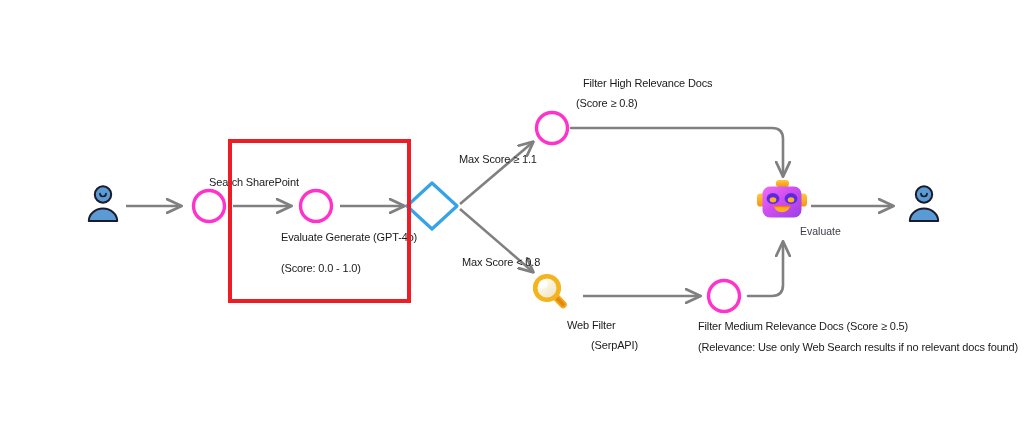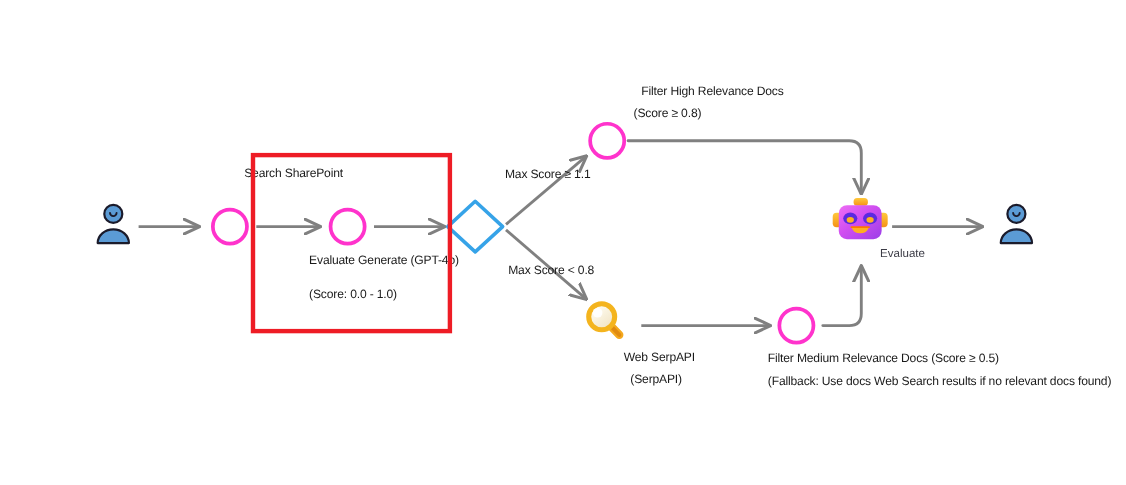"Search SharePoint" div.lbl { margin-left: 13px -> none; top: 152px -> 176px }
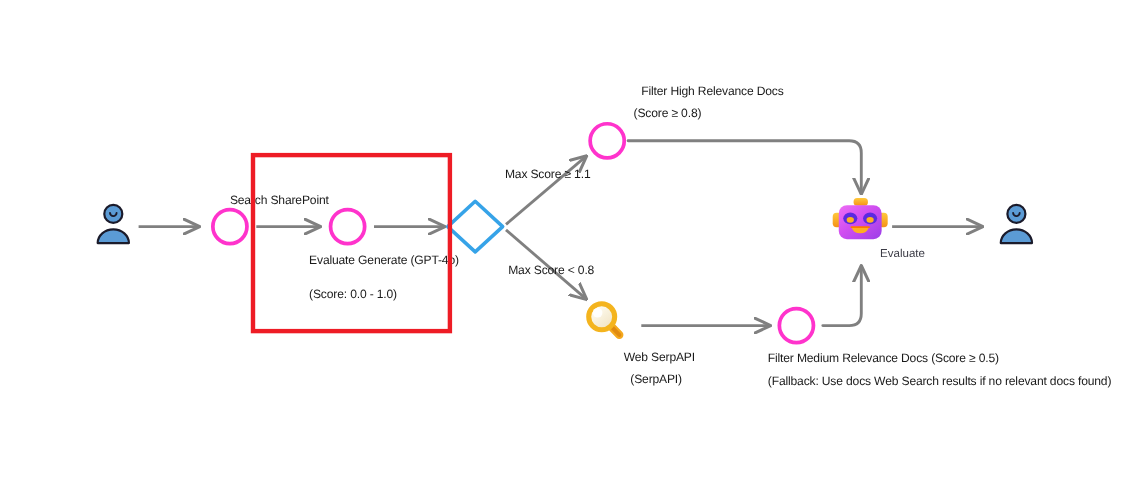"Max Score < 0.8" div.lbl { top: 240px -> 256px }
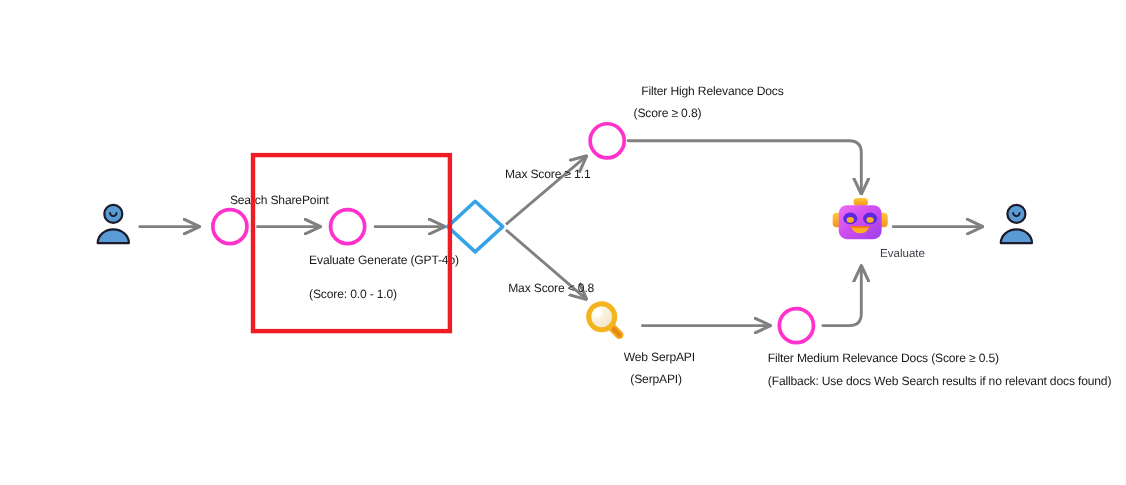"Web SerpAPI" div.lbl { text: SerpAPI -> Filter }
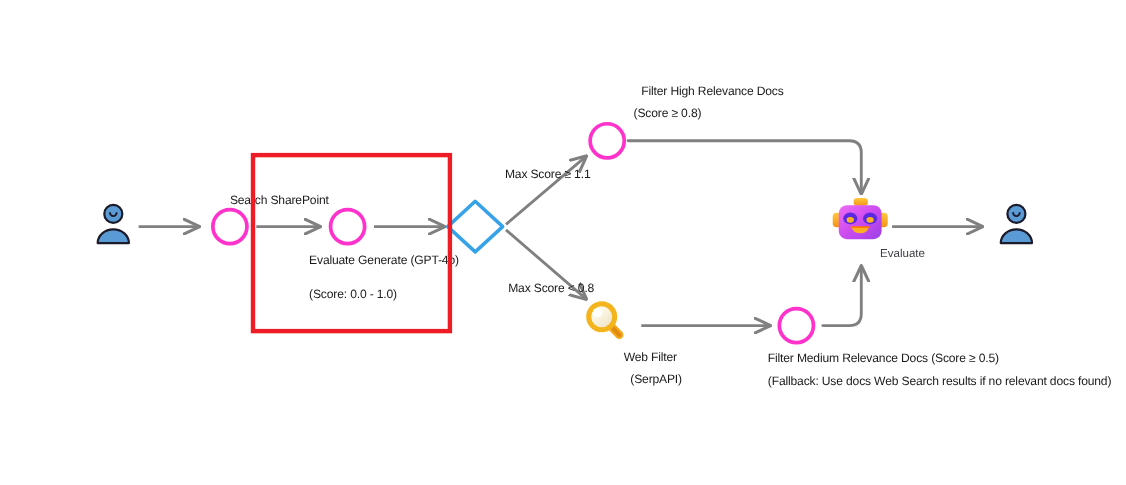"(SerpAPI)" div.lbl { left: 529px -> 547px }
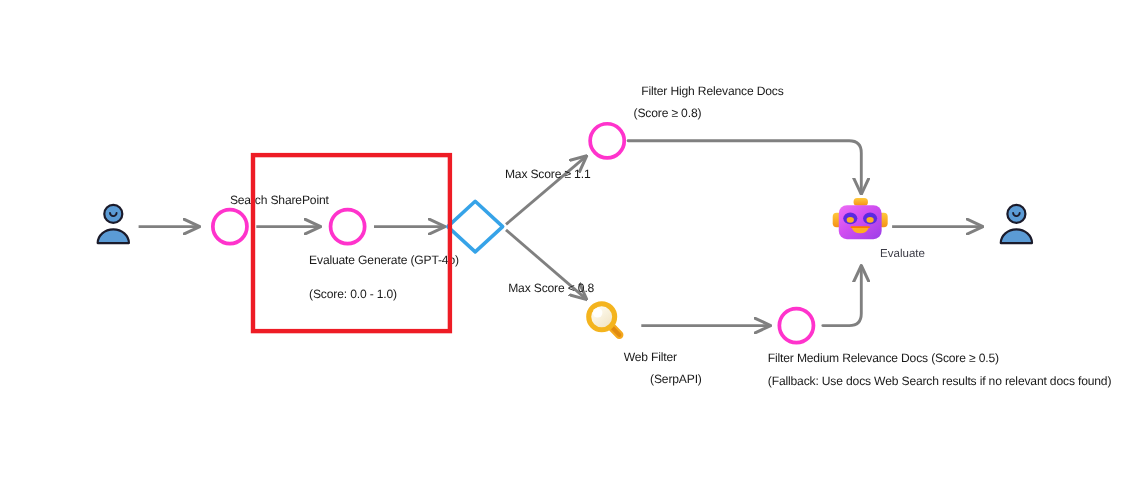"(Fallback: Use docs Web Search" div.lbl { text: Fallback: Use docs -> Relevance: Use only }
